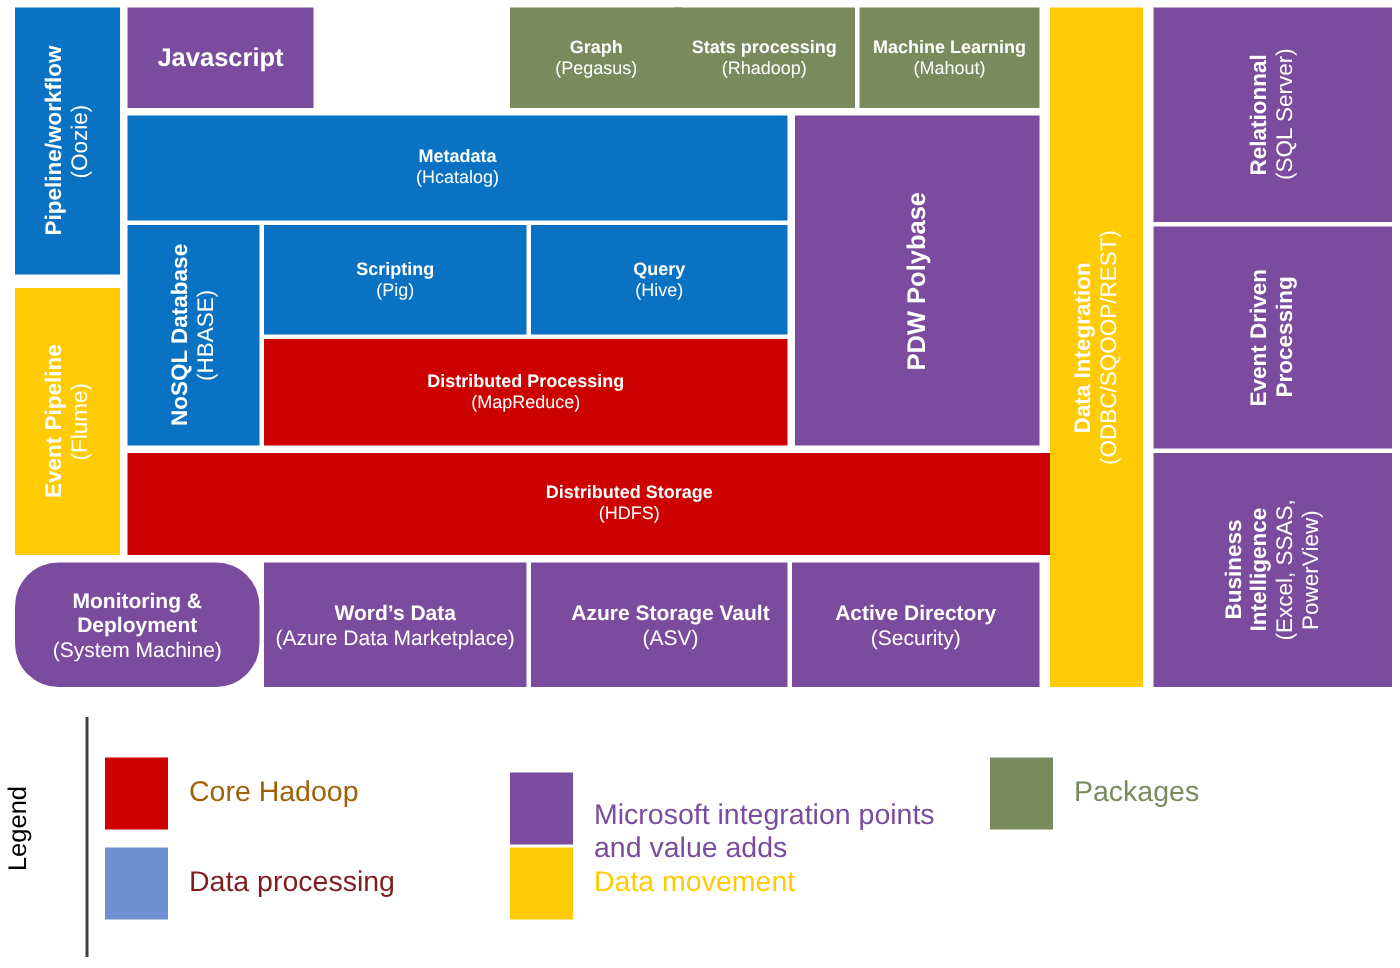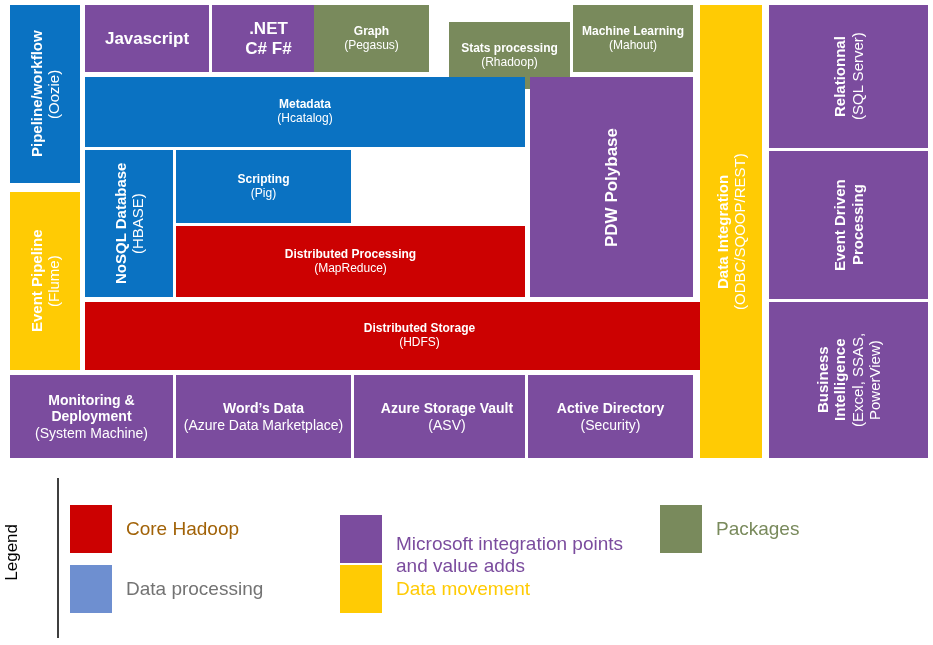".NET" div.box { html: <div> <span>.NET</span> <span>C# F#</span> </div> -> none }
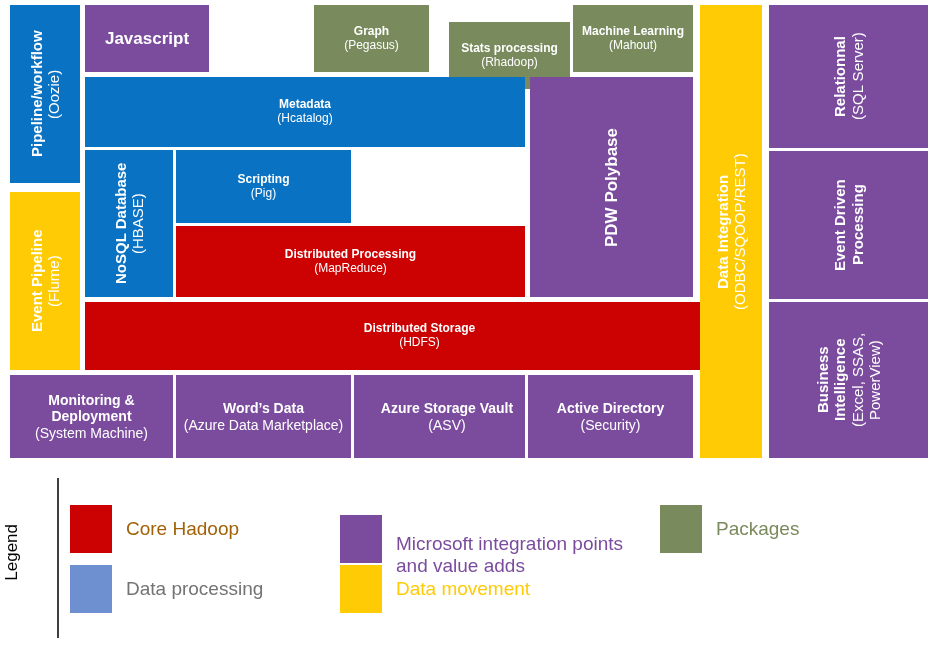"Graph" div.box { left: 314px -> 340px }
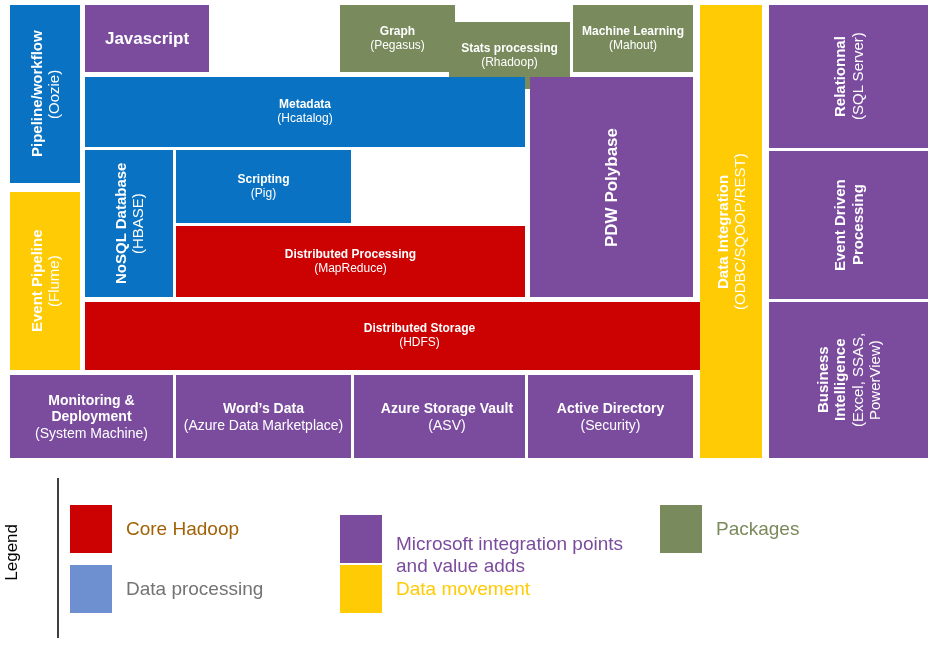"Stats processing" div.box { top: 22px -> 5px }
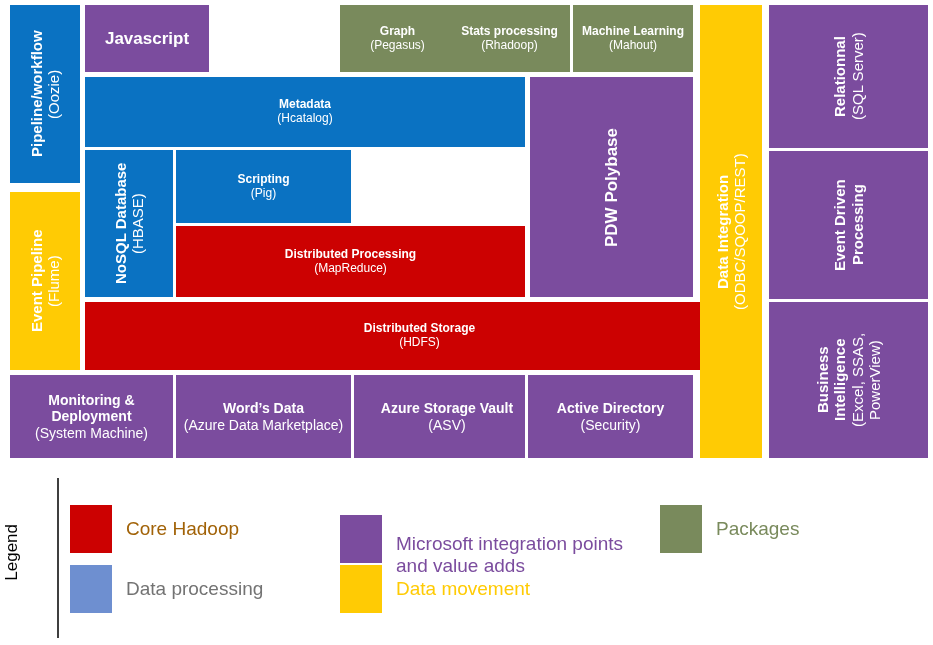"Query" div.box { html: none -> <div> <span>Query</span> <span>(Hive)</span> </div> }
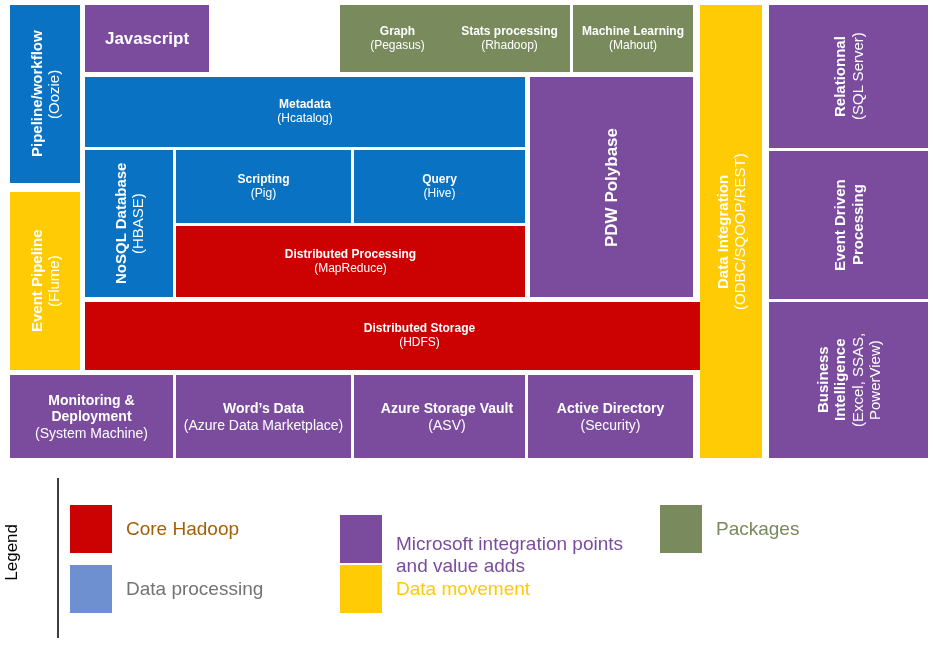"Monitoring & Deployment" div.box { border-radius: none -> 29px }
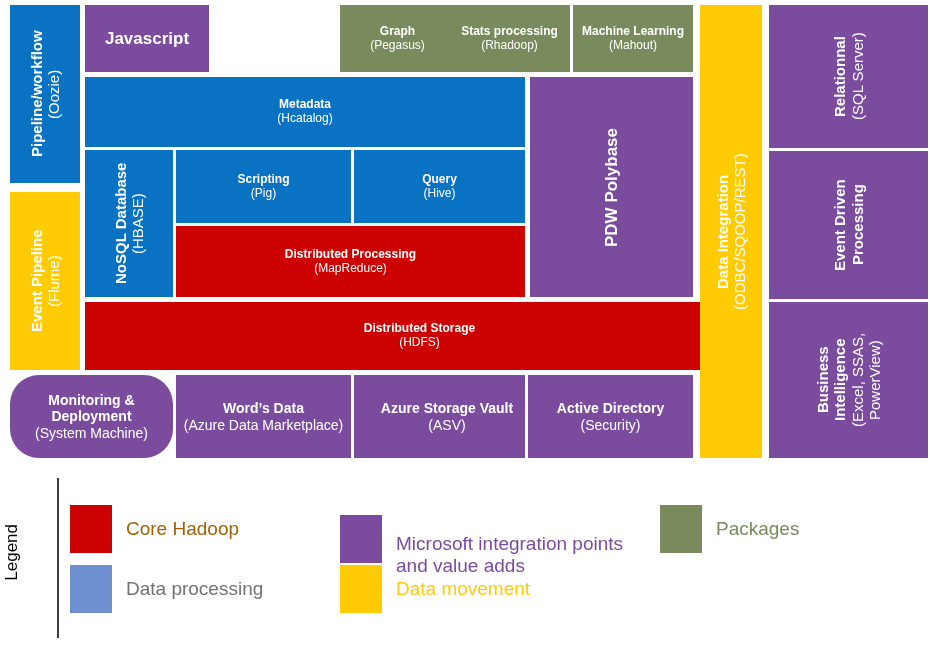"Data processing" span.leg-lb { color: #737373 -> #7f1d1d }
